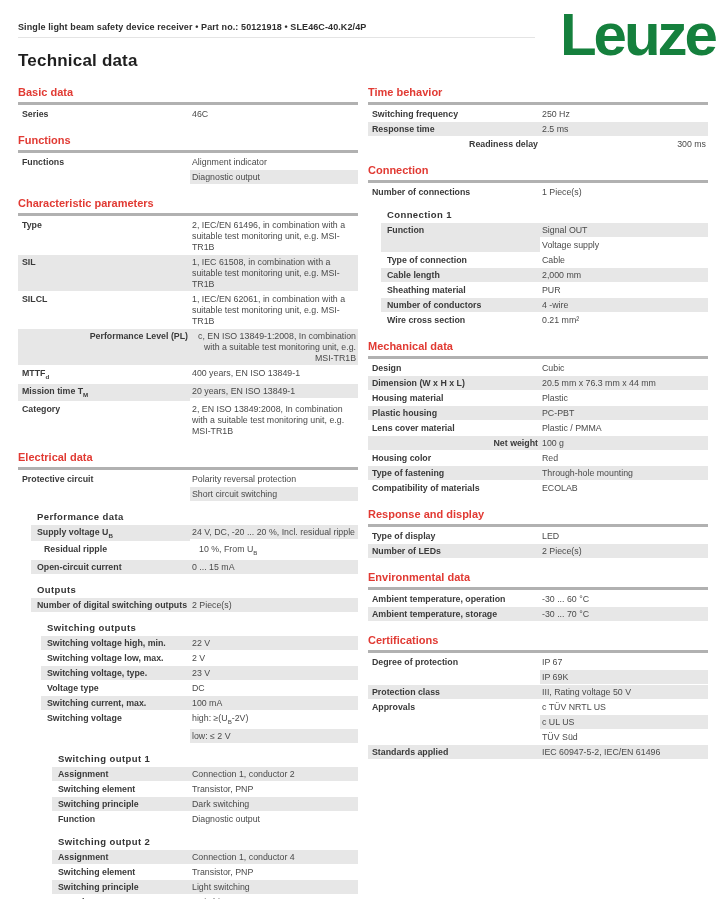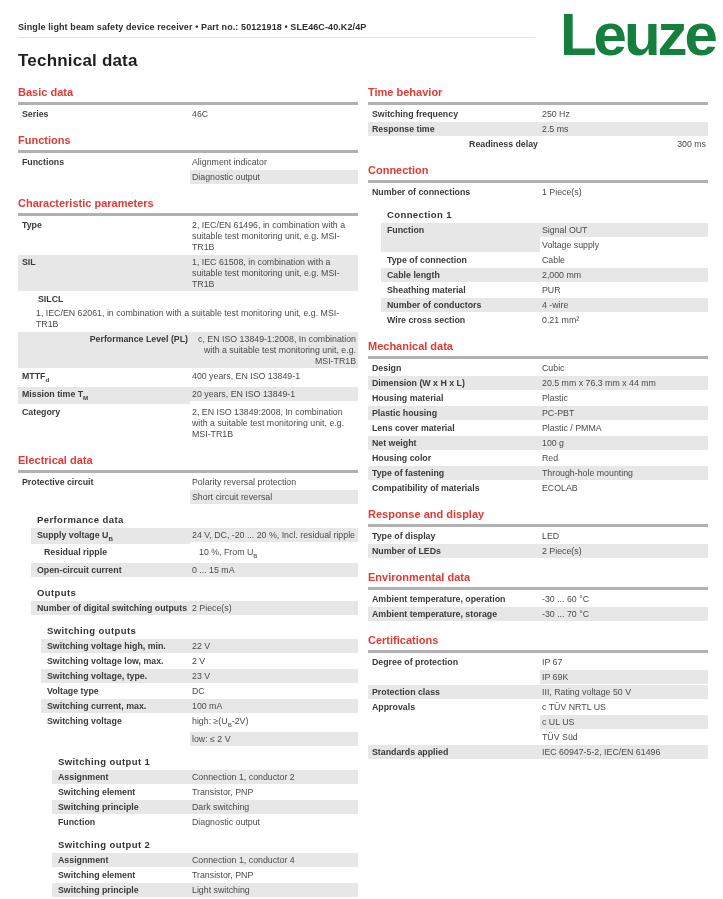"SILCL" div.row { flex-direction: column -> none; margin-left: 16px -> 0px }
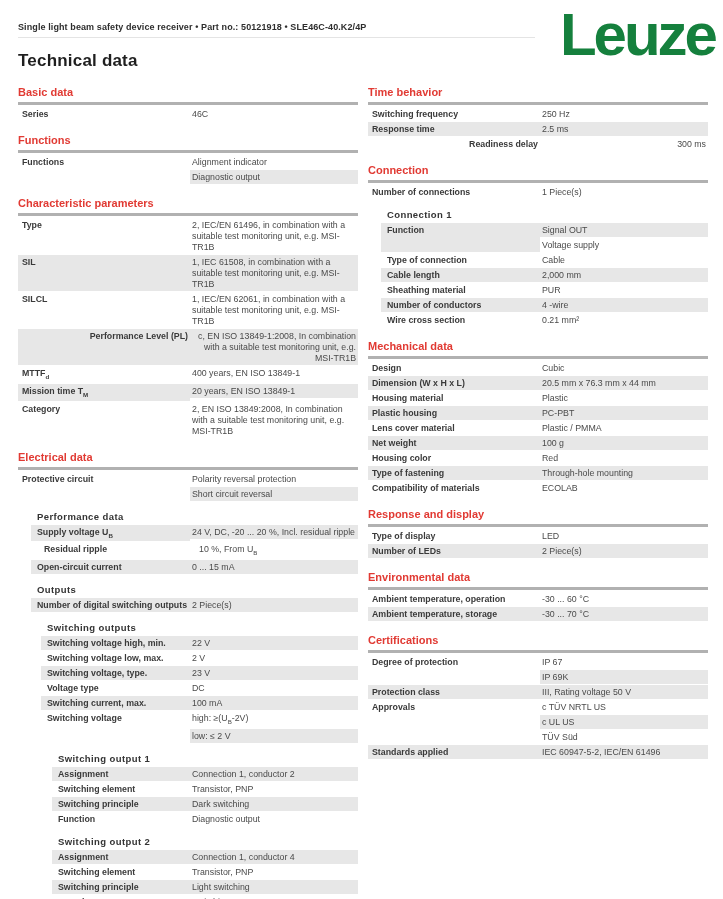"Net weight" div.lbl { text-align: none -> right }
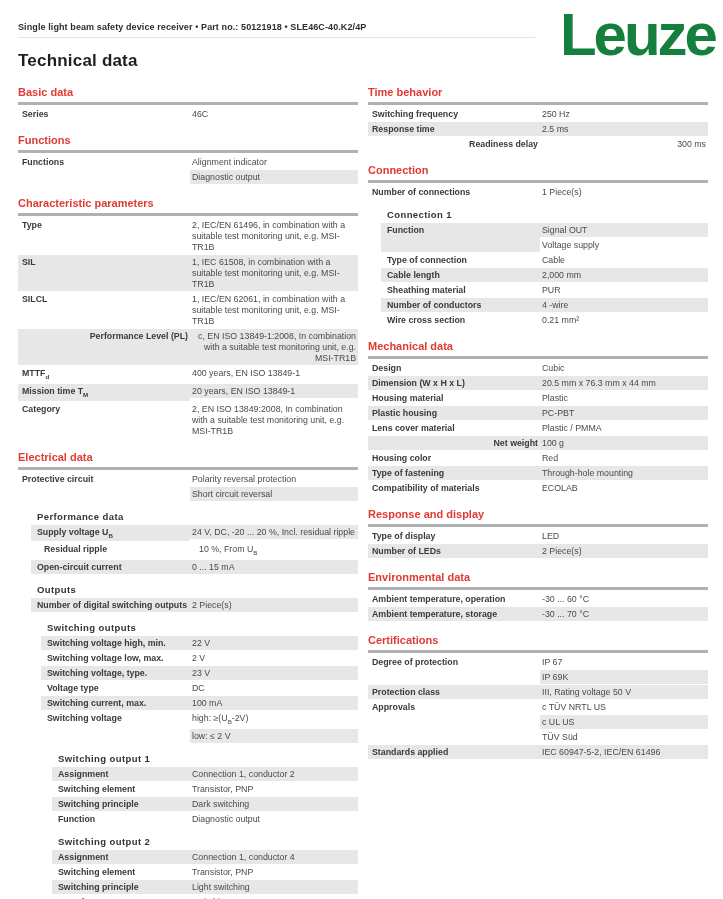"Short circuit reversal" div.val { text: reversal -> switching }
